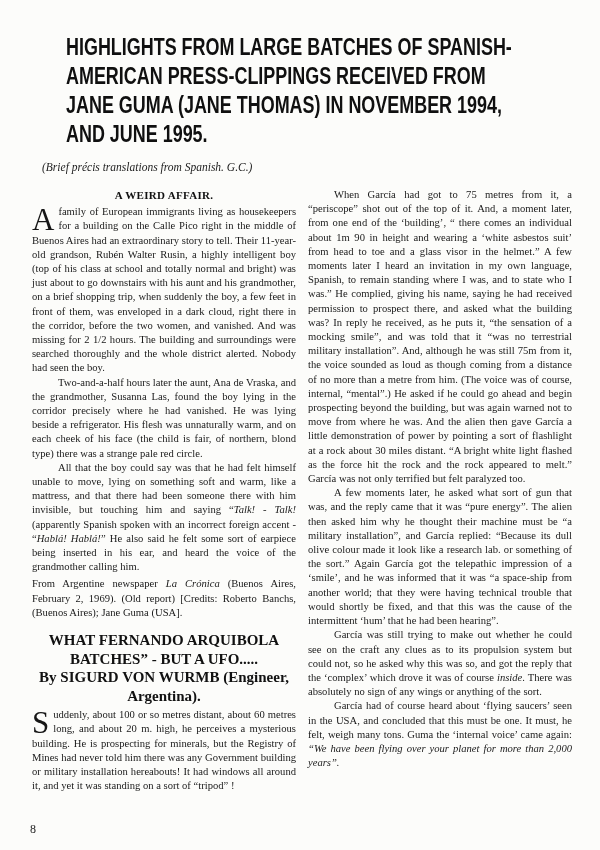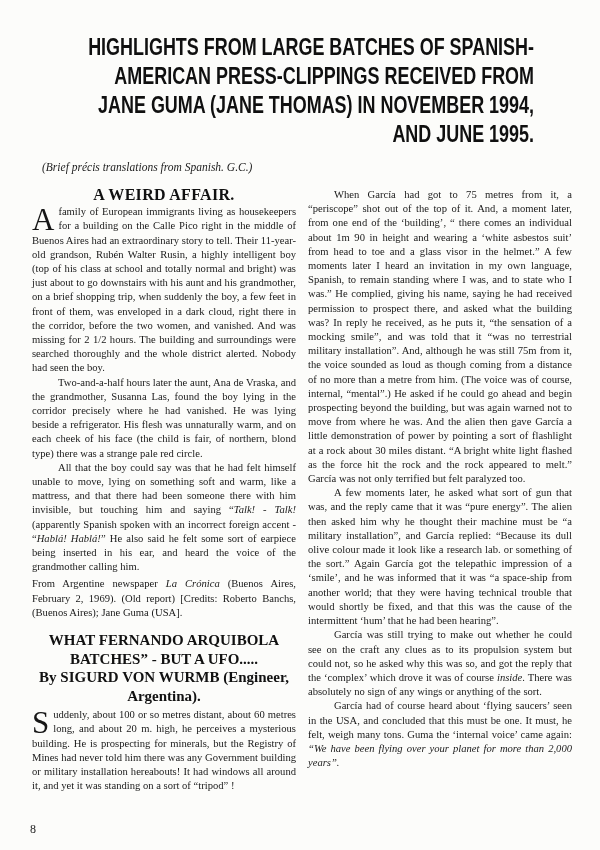"HIGHLIGHTS FROM LARGE BATCHES OF" .title { text-align: right -> left }
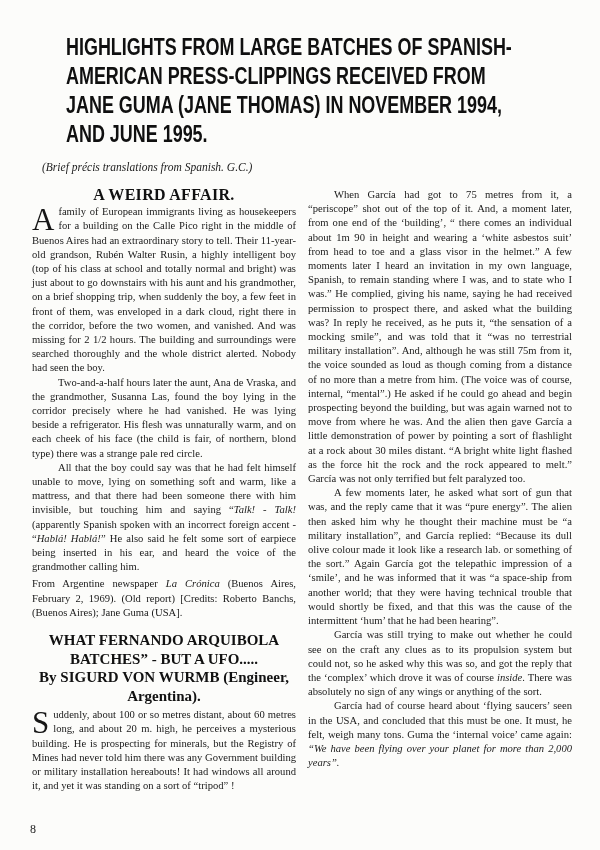"A WEIRD AFFAIR." .h-serif { font-size: 16px -> 11px }
